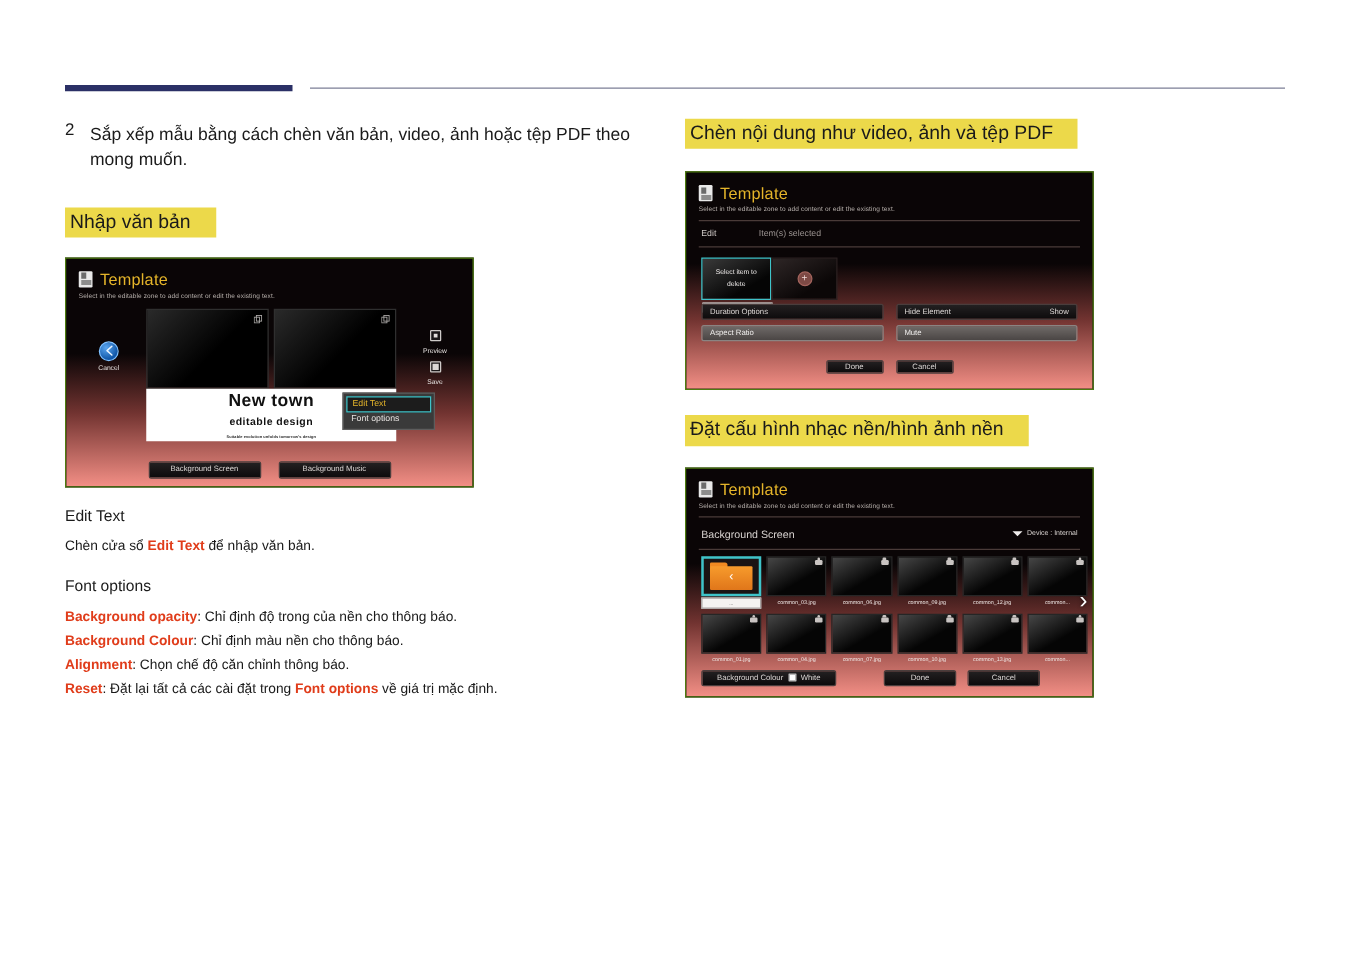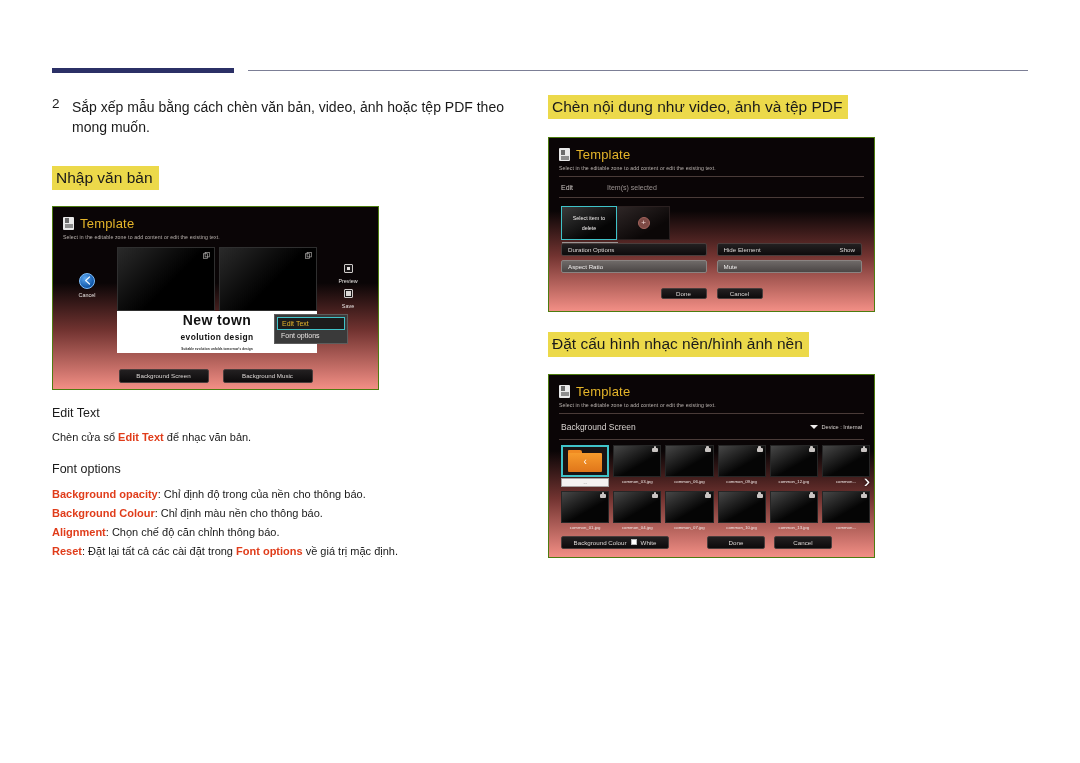"Chèn nội dung như video," .hl-head { padding: 2px 6px 3px 4px -> 2px 20px 3px 4px }
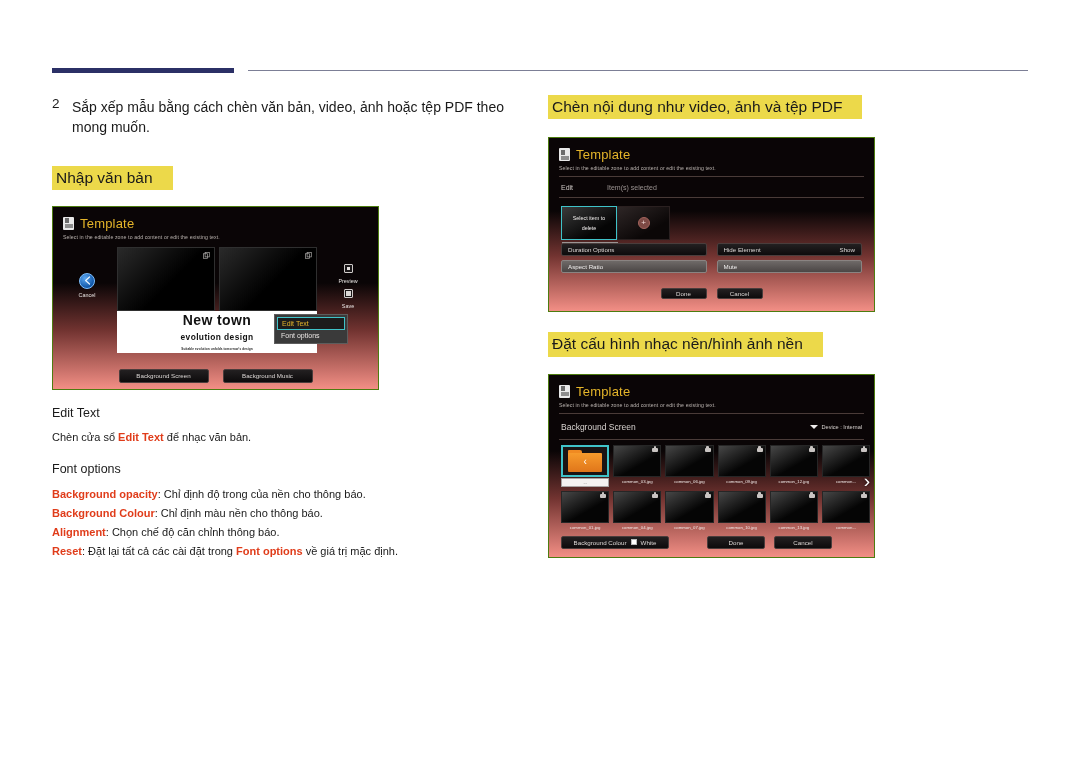"evolution design" div.wz-l2 { text: evolution -> editable }
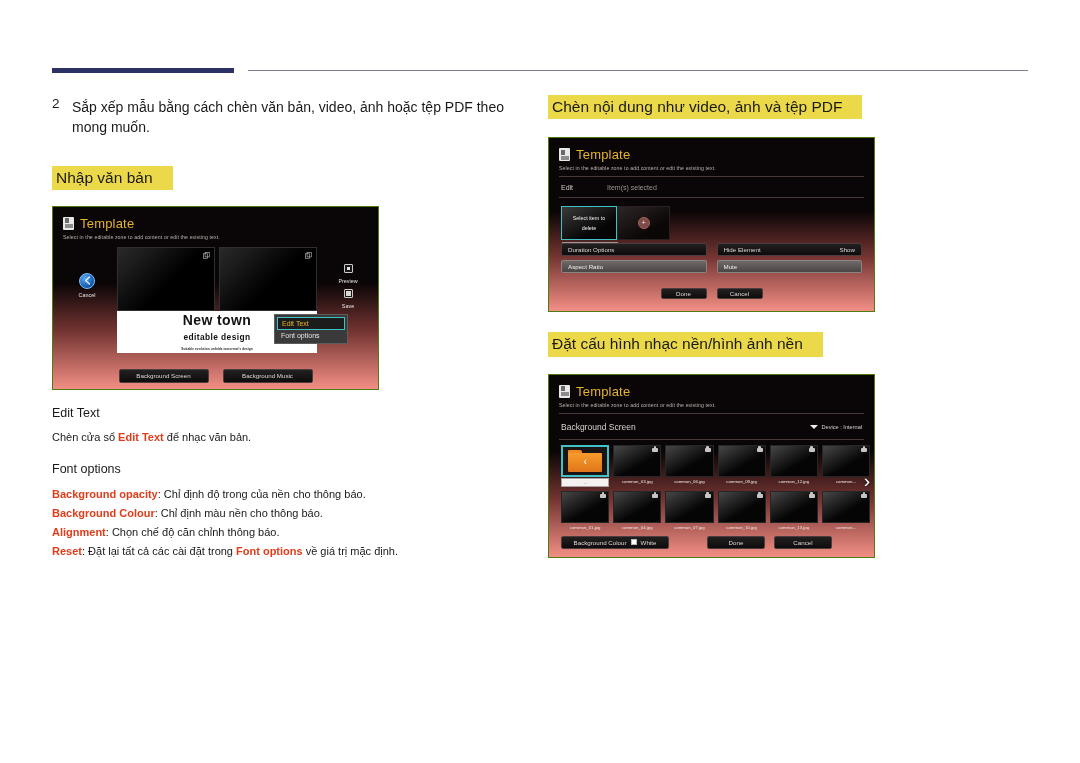"để nhạc văn bản." span { text: nhạc -> nhập }
